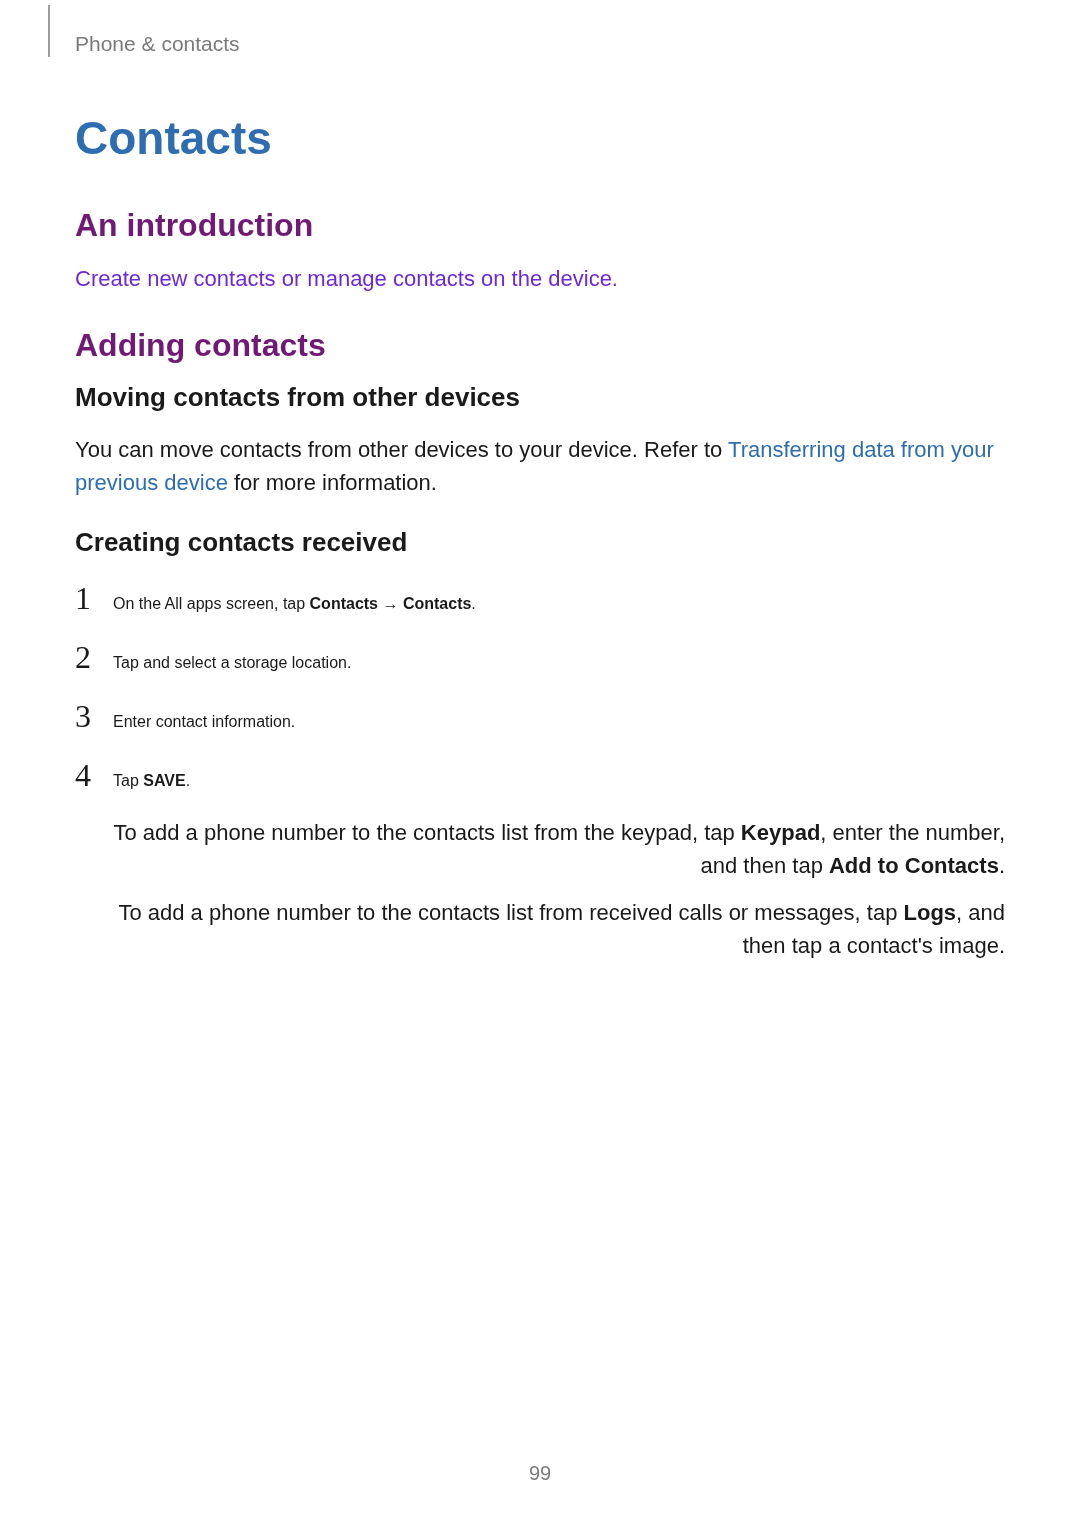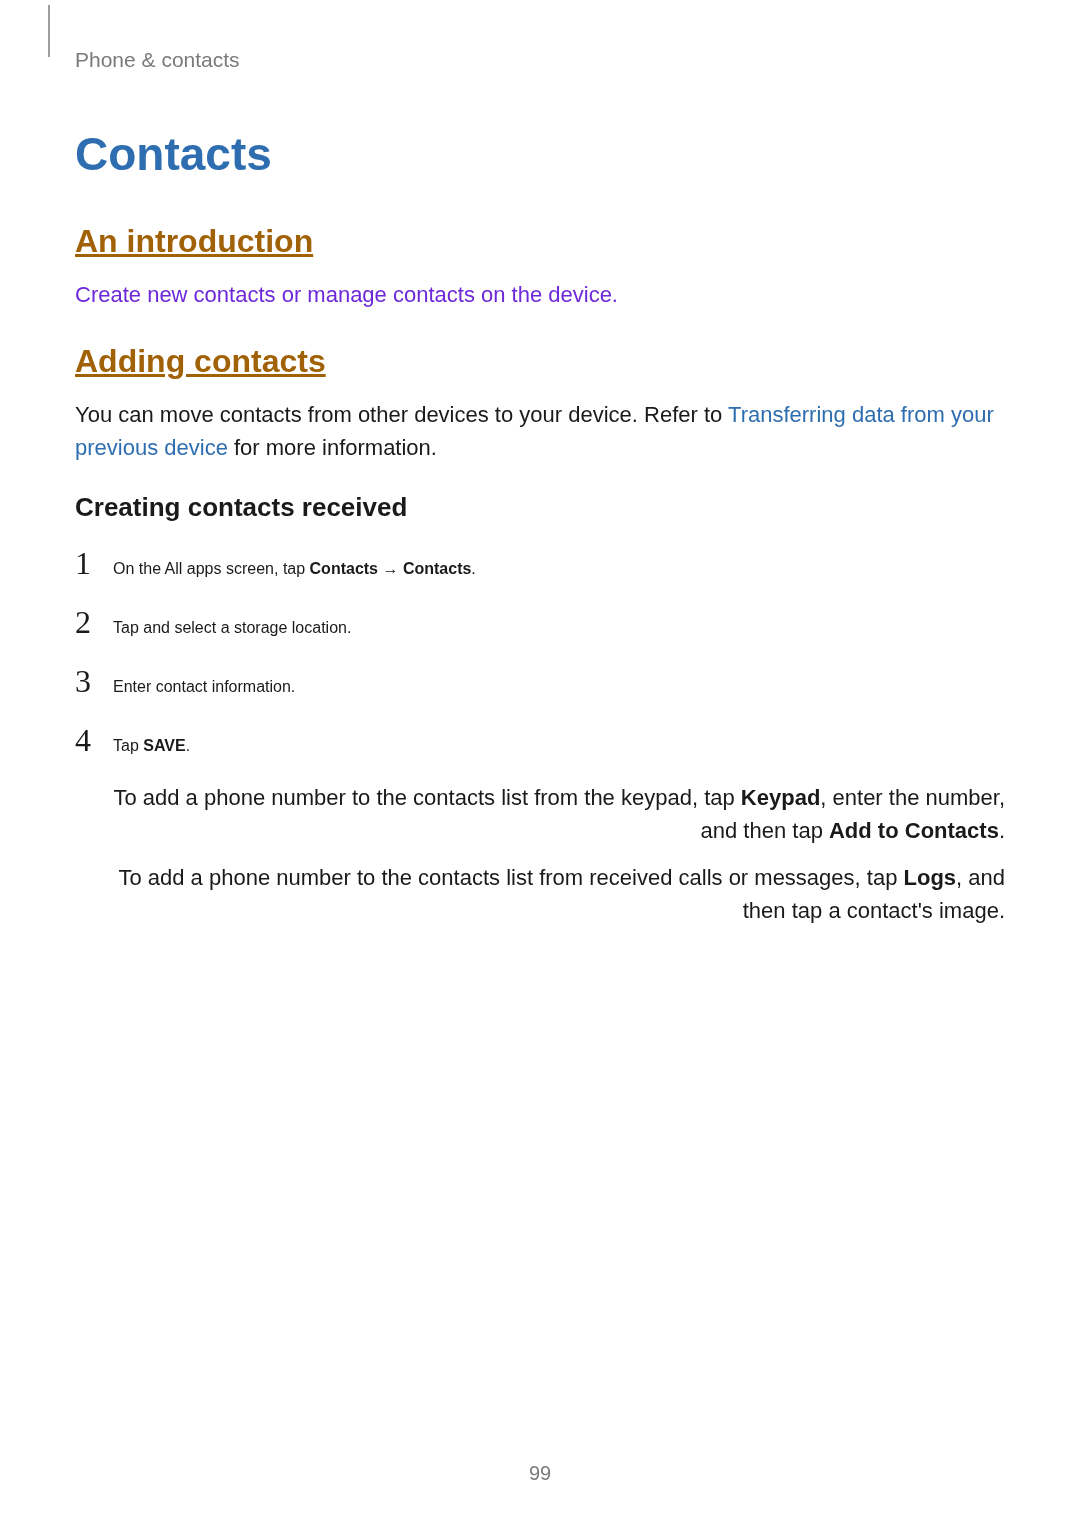"Phone & contacts" .page { padding: 48px 75px 0 75px -> 32px 75px 0 75px }
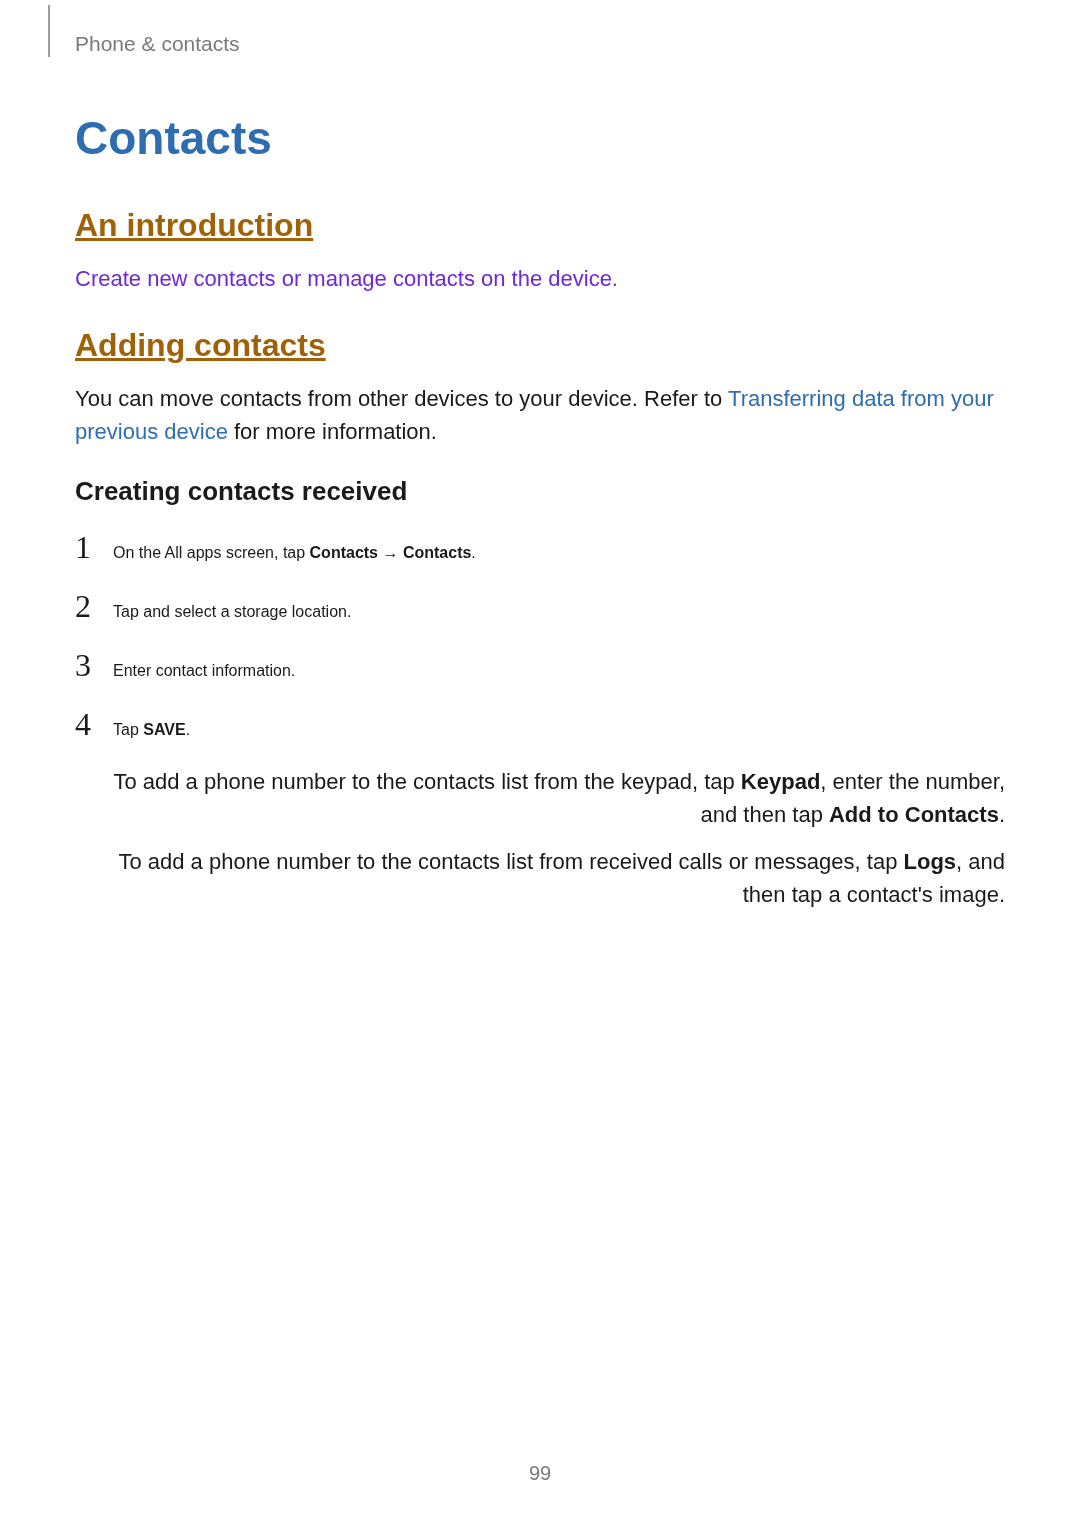"An introduction" .h2 { color: #a16207 -> #701a75; text-decoration: underline -> none }
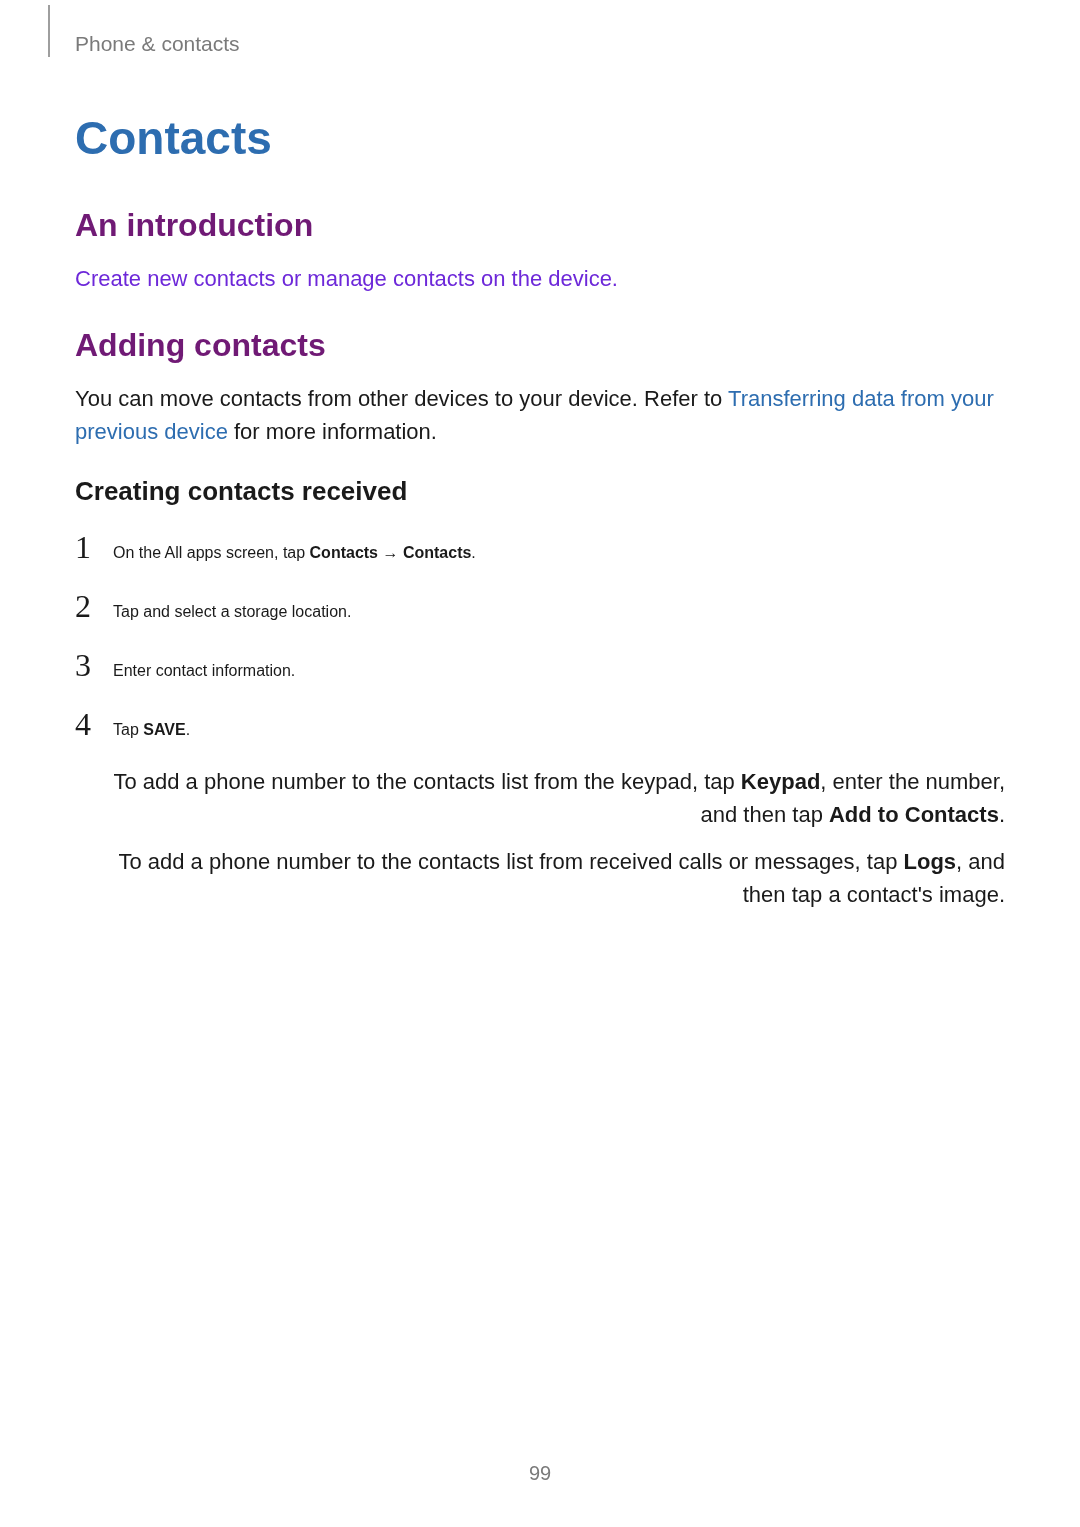"Moving contacts from other devices" h3.h3 { html: none -> <h3>Moving contacts from other devices</h3> }
